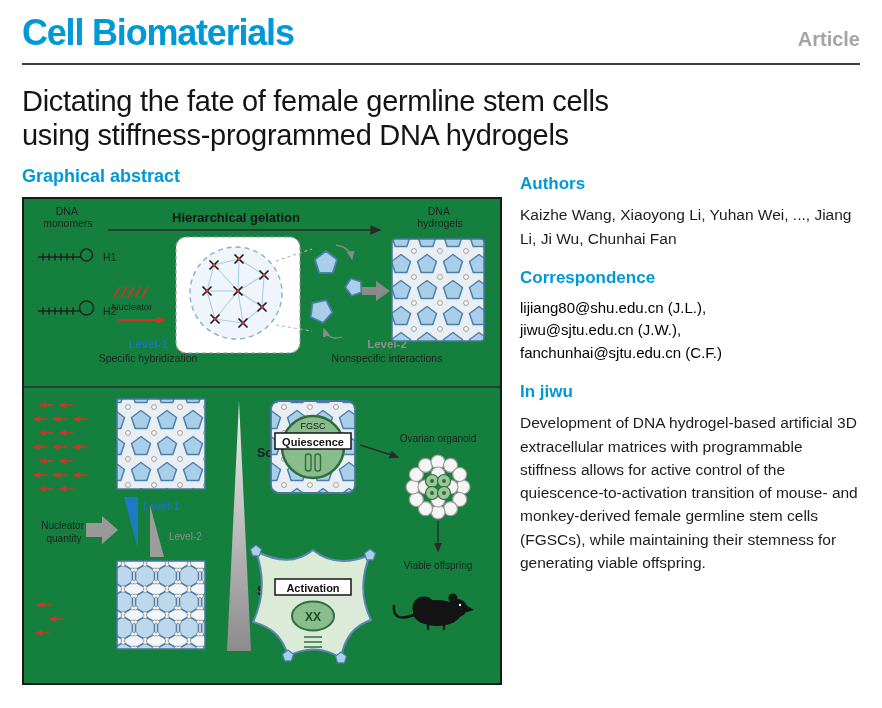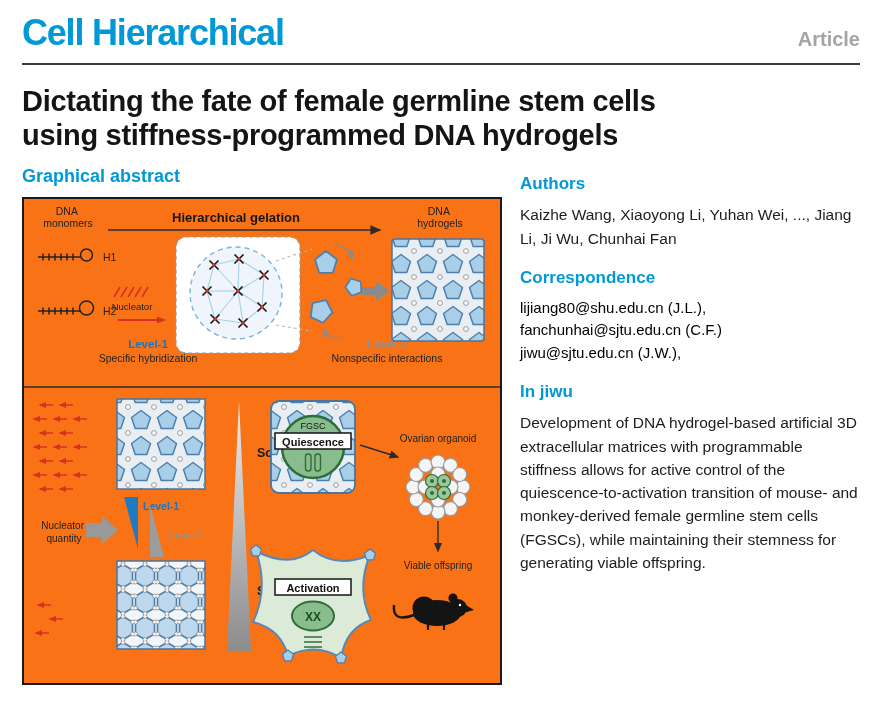"Cell Hierarchical" div.journal-name { text: Hierarchical -> Biomaterials }
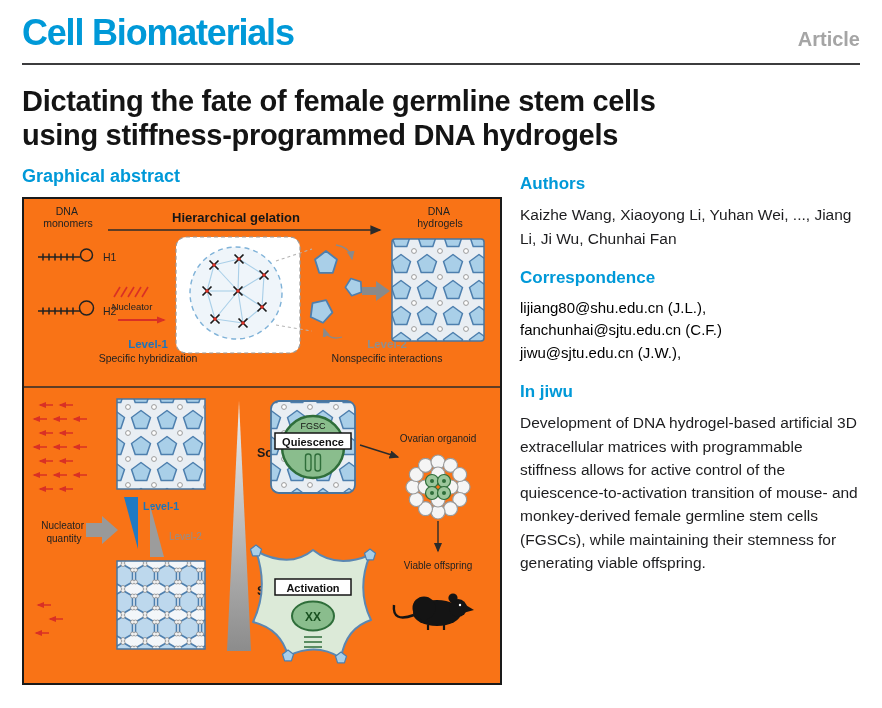"Dictating the fate of female" .title { font-weight: bold -> normal }
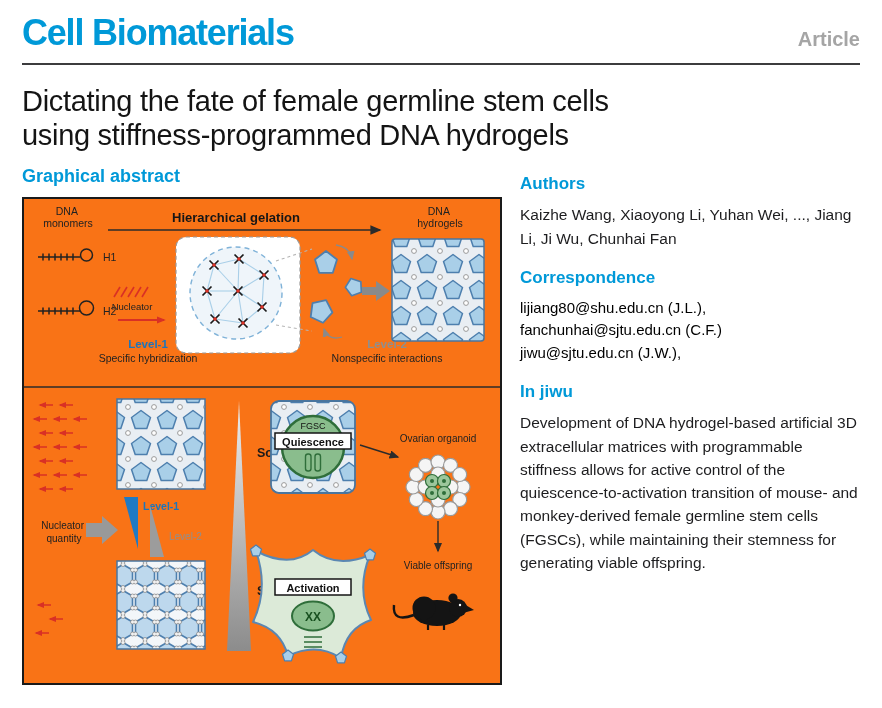"DNA monomers" .figure-box { background: #f97316 -> #15803d }
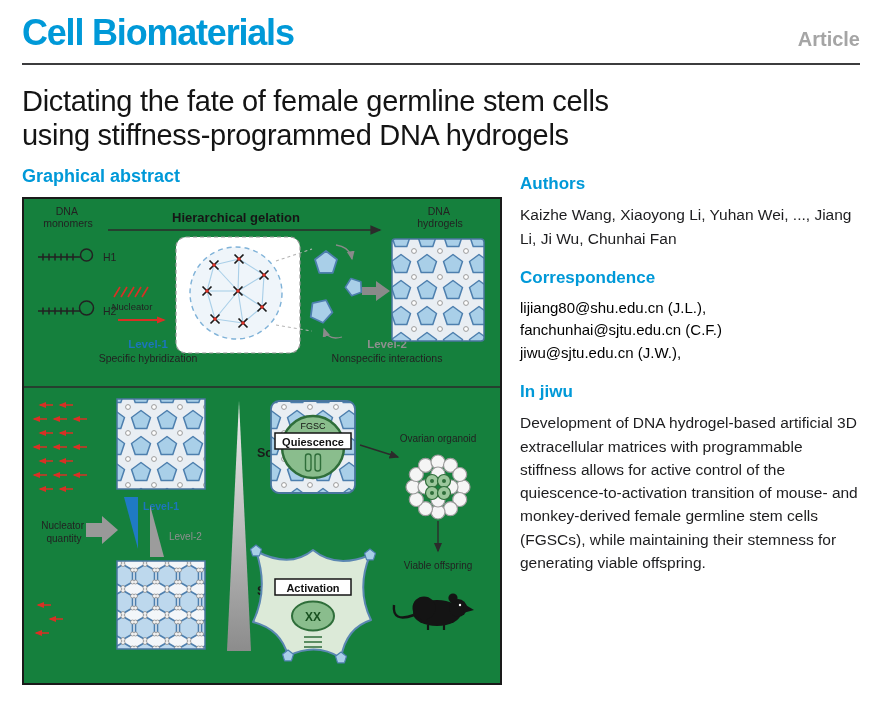"fanchunhai@sjtu.edu.cn (C.F.)" div.email-line { order: before "jiwu@sjtu.edu.cn (J.W.)," -> after "jiwu@sjtu.edu.cn (J.W.)," }
